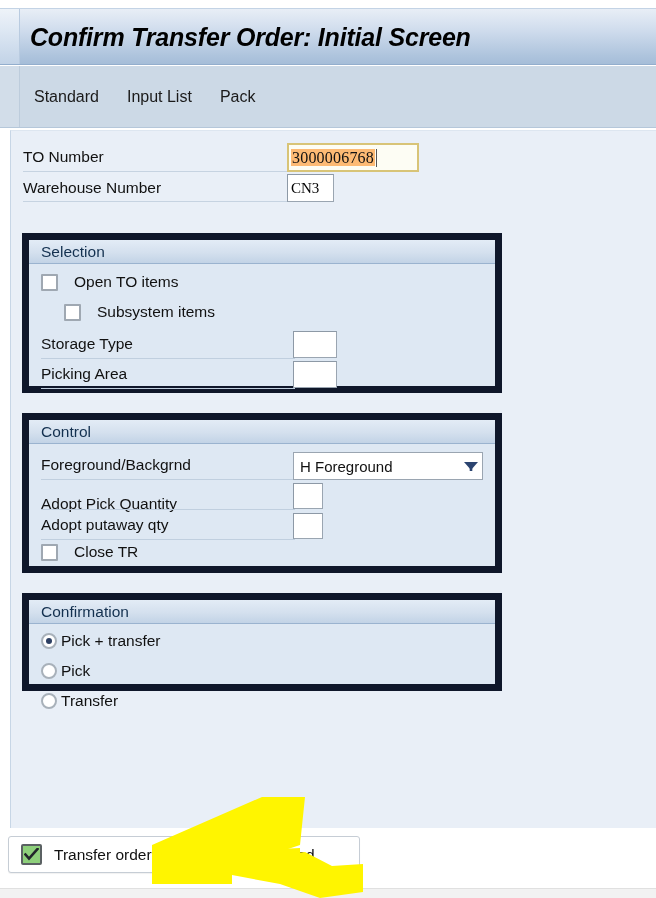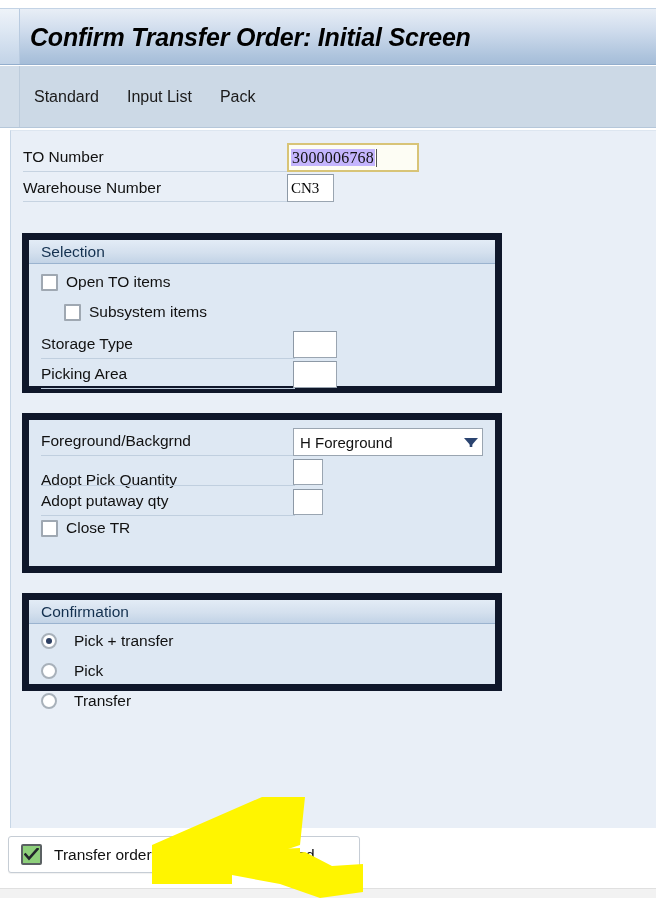"3000006768" .inp-focused .sel-text { background: #c4b5fd -> #fdba74 }
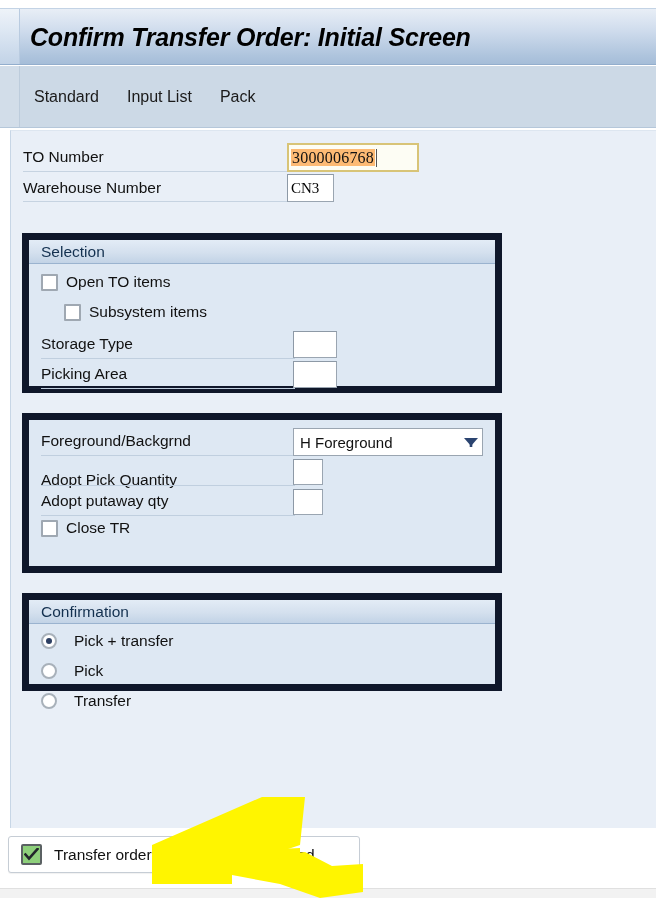"Open TO items" .cb-row { gap: 8px -> 16px }
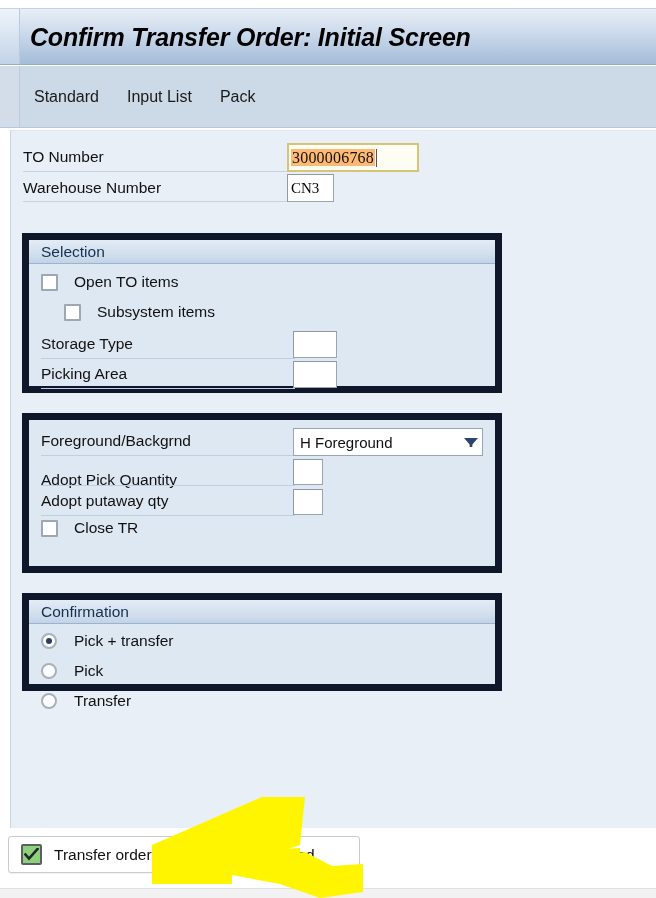"Control" div.group-header { html: none -> <div> <span>Control</span> </div> }
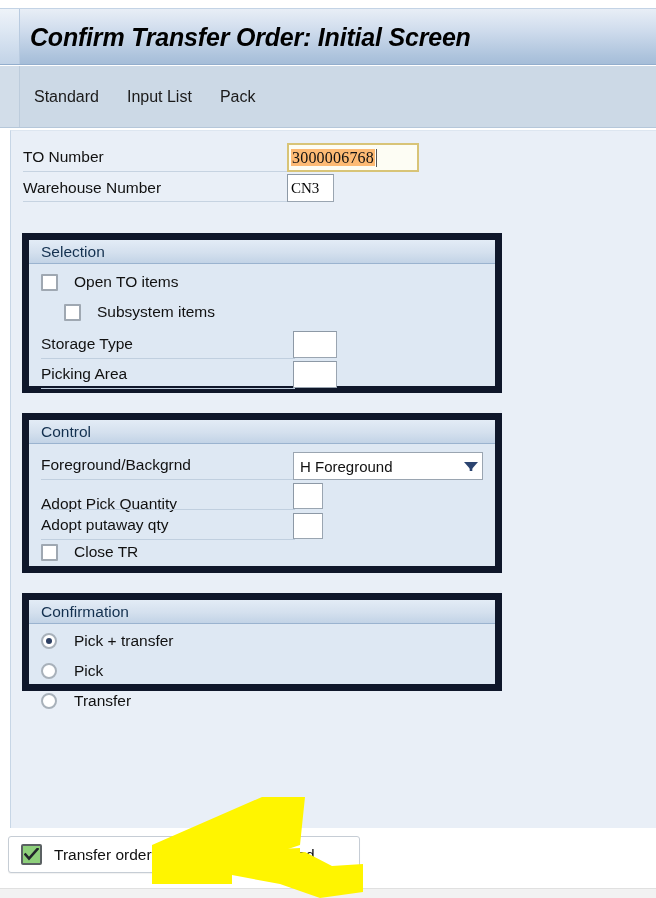"Pick + transfer" .rb-row { gap: 17px -> 4px }
